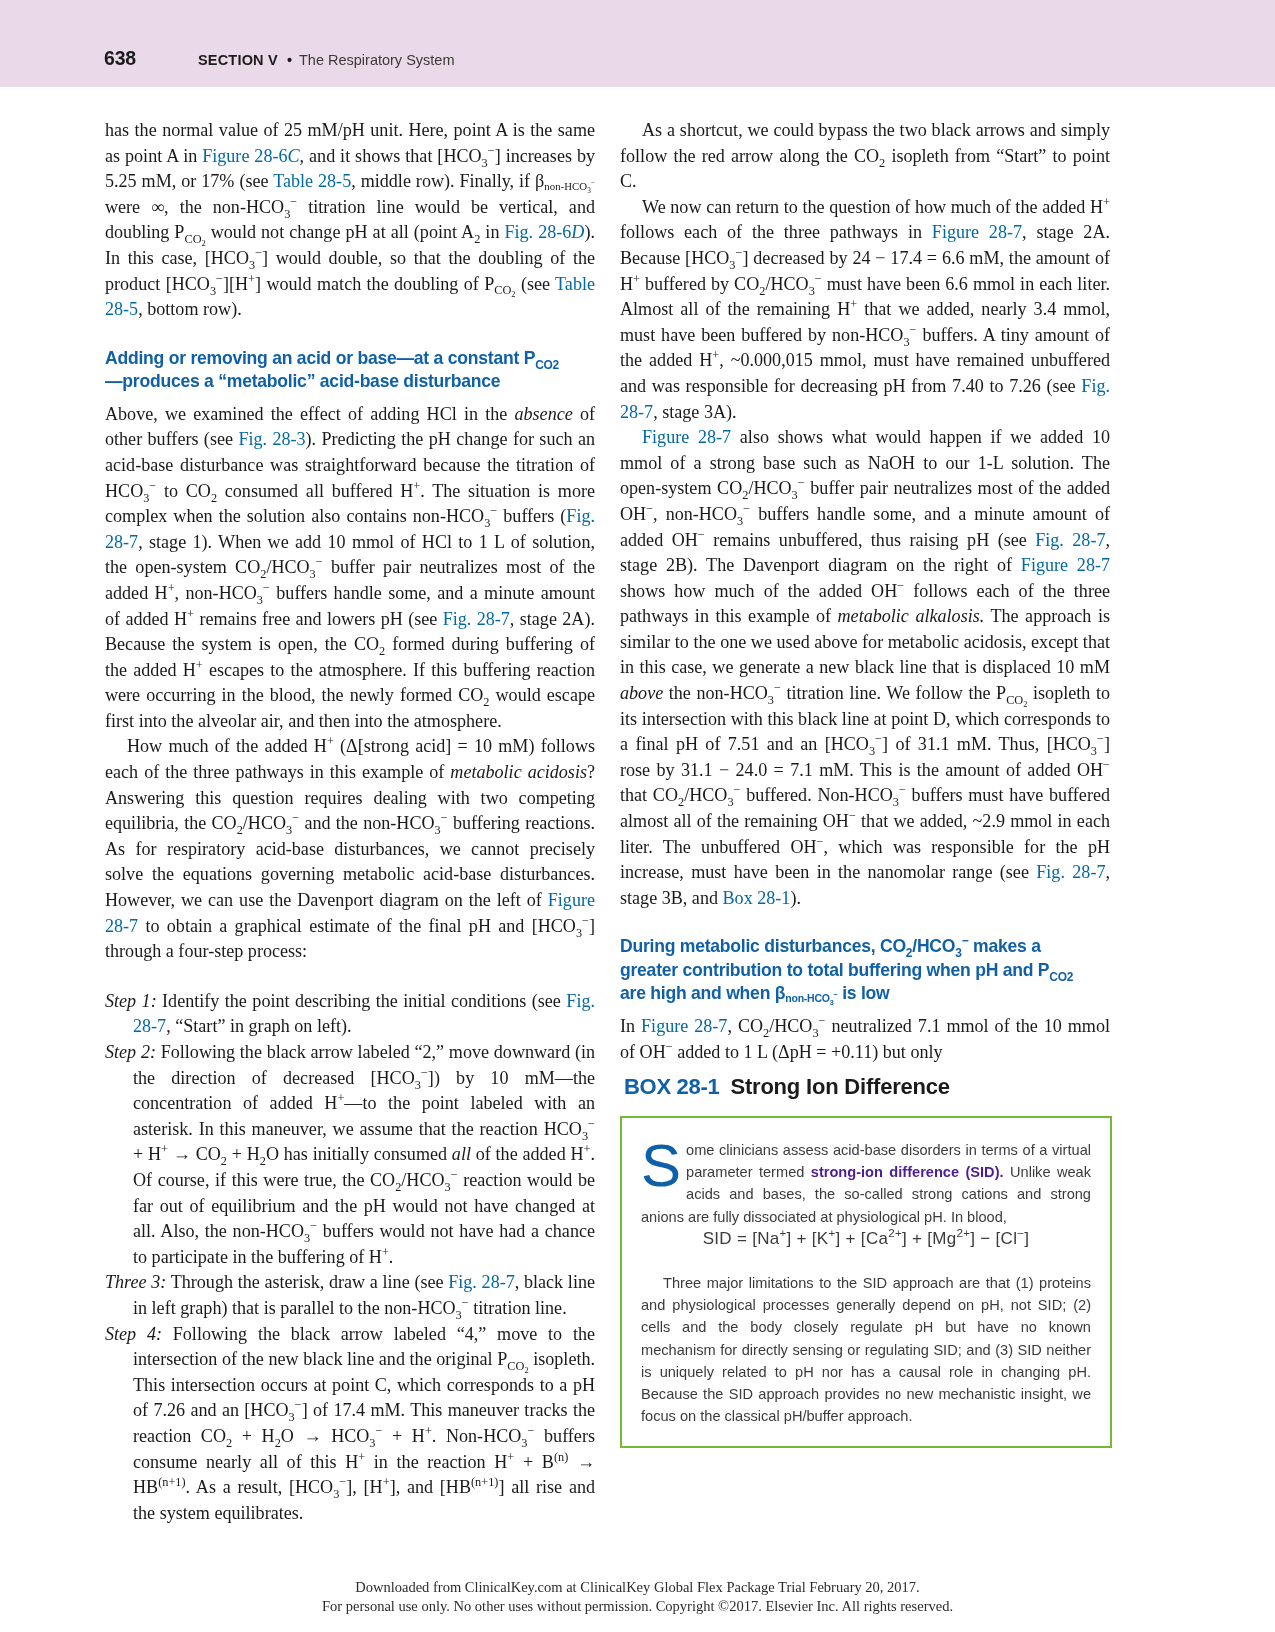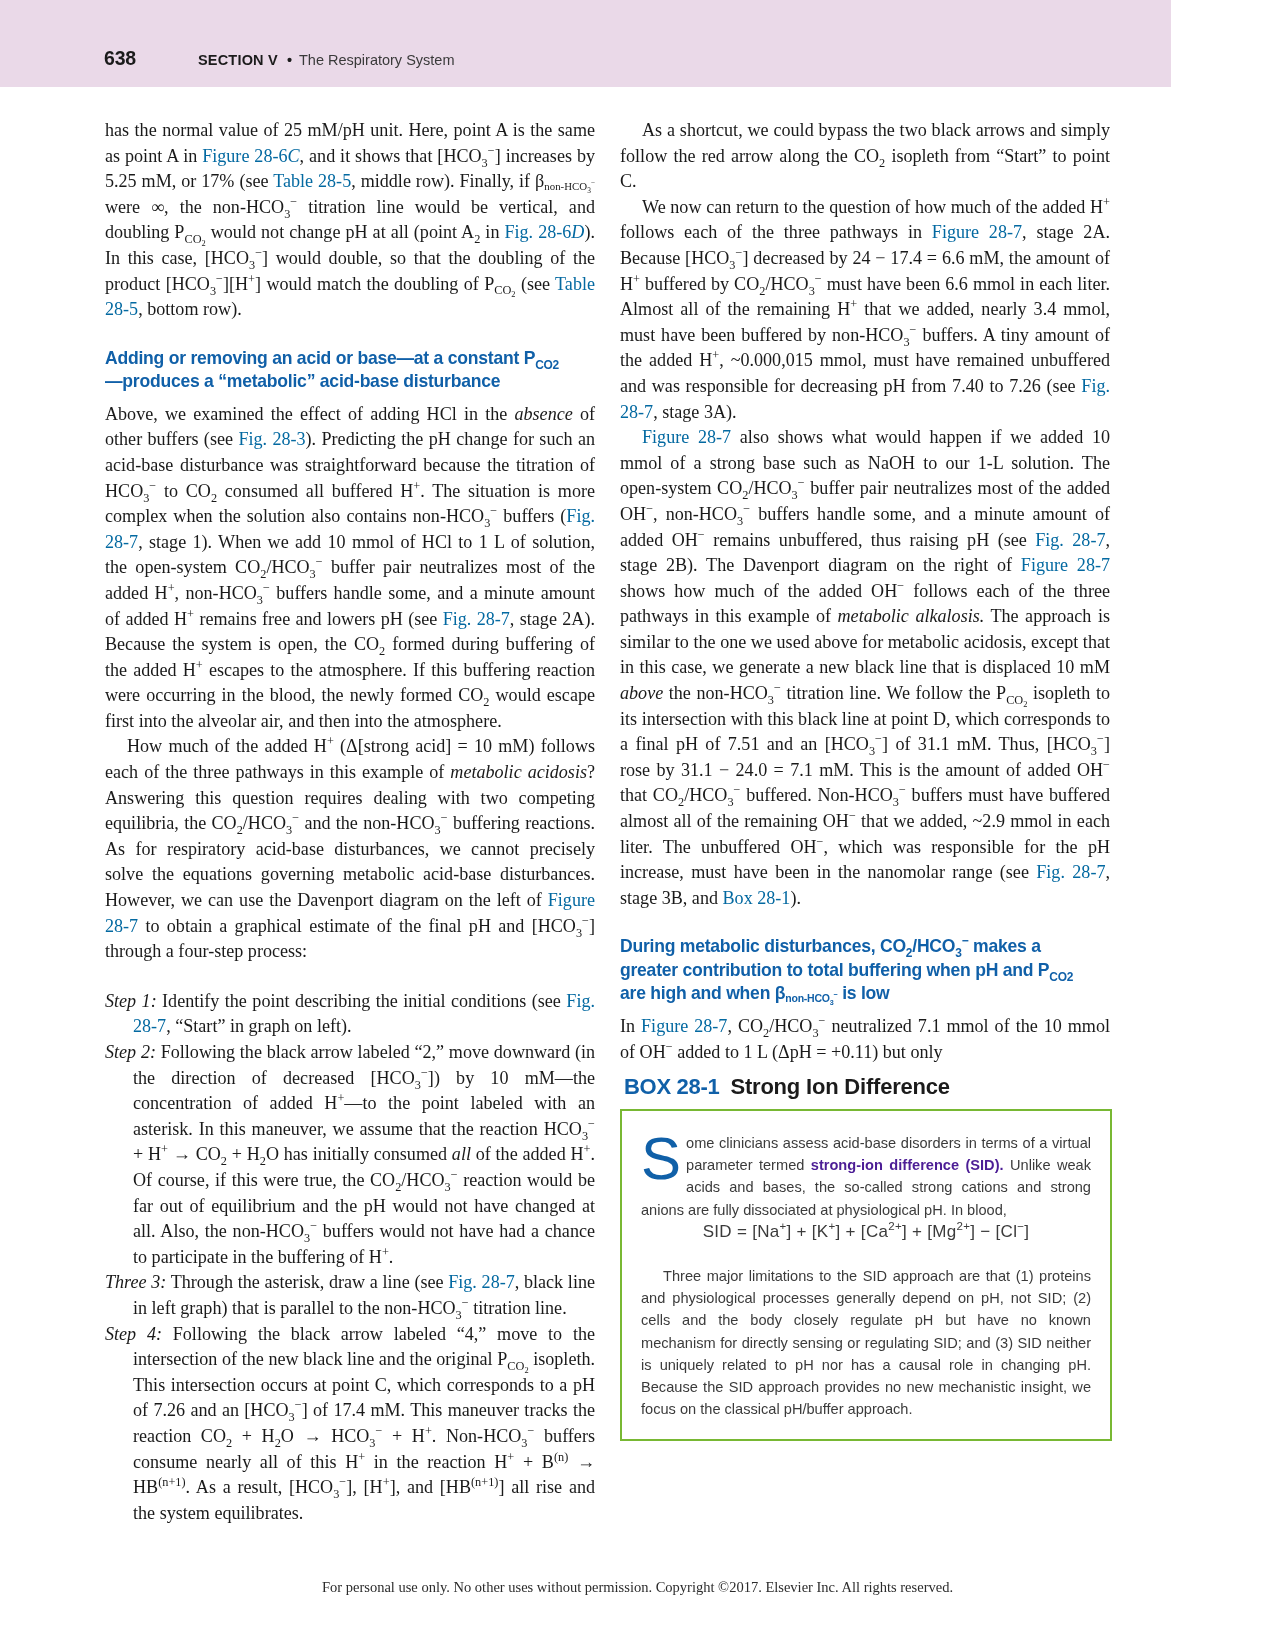"638" .header-band { width: 1171px -> 1275px }
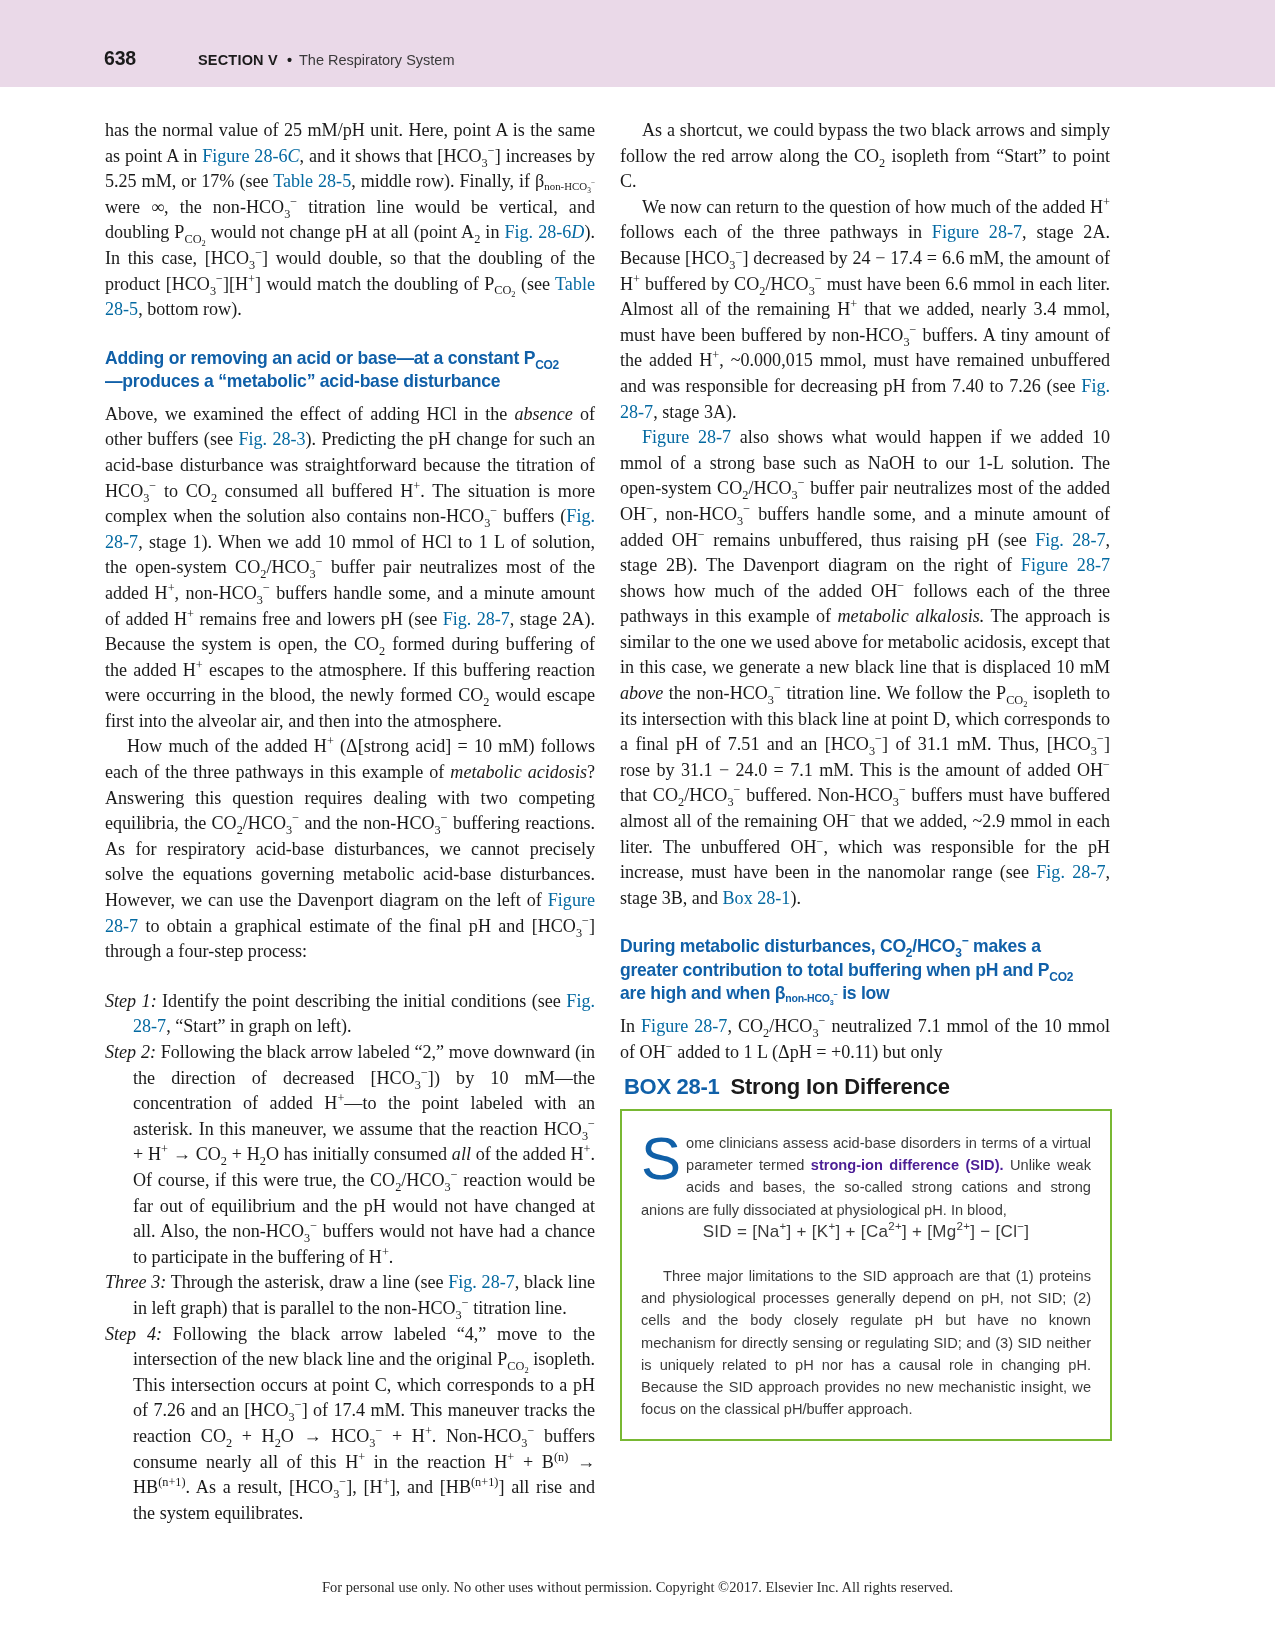"BOX 28-1 Strong Ion Difference" .box-title { margin: 0 0 9px 4px -> 0 0 16px 4px }
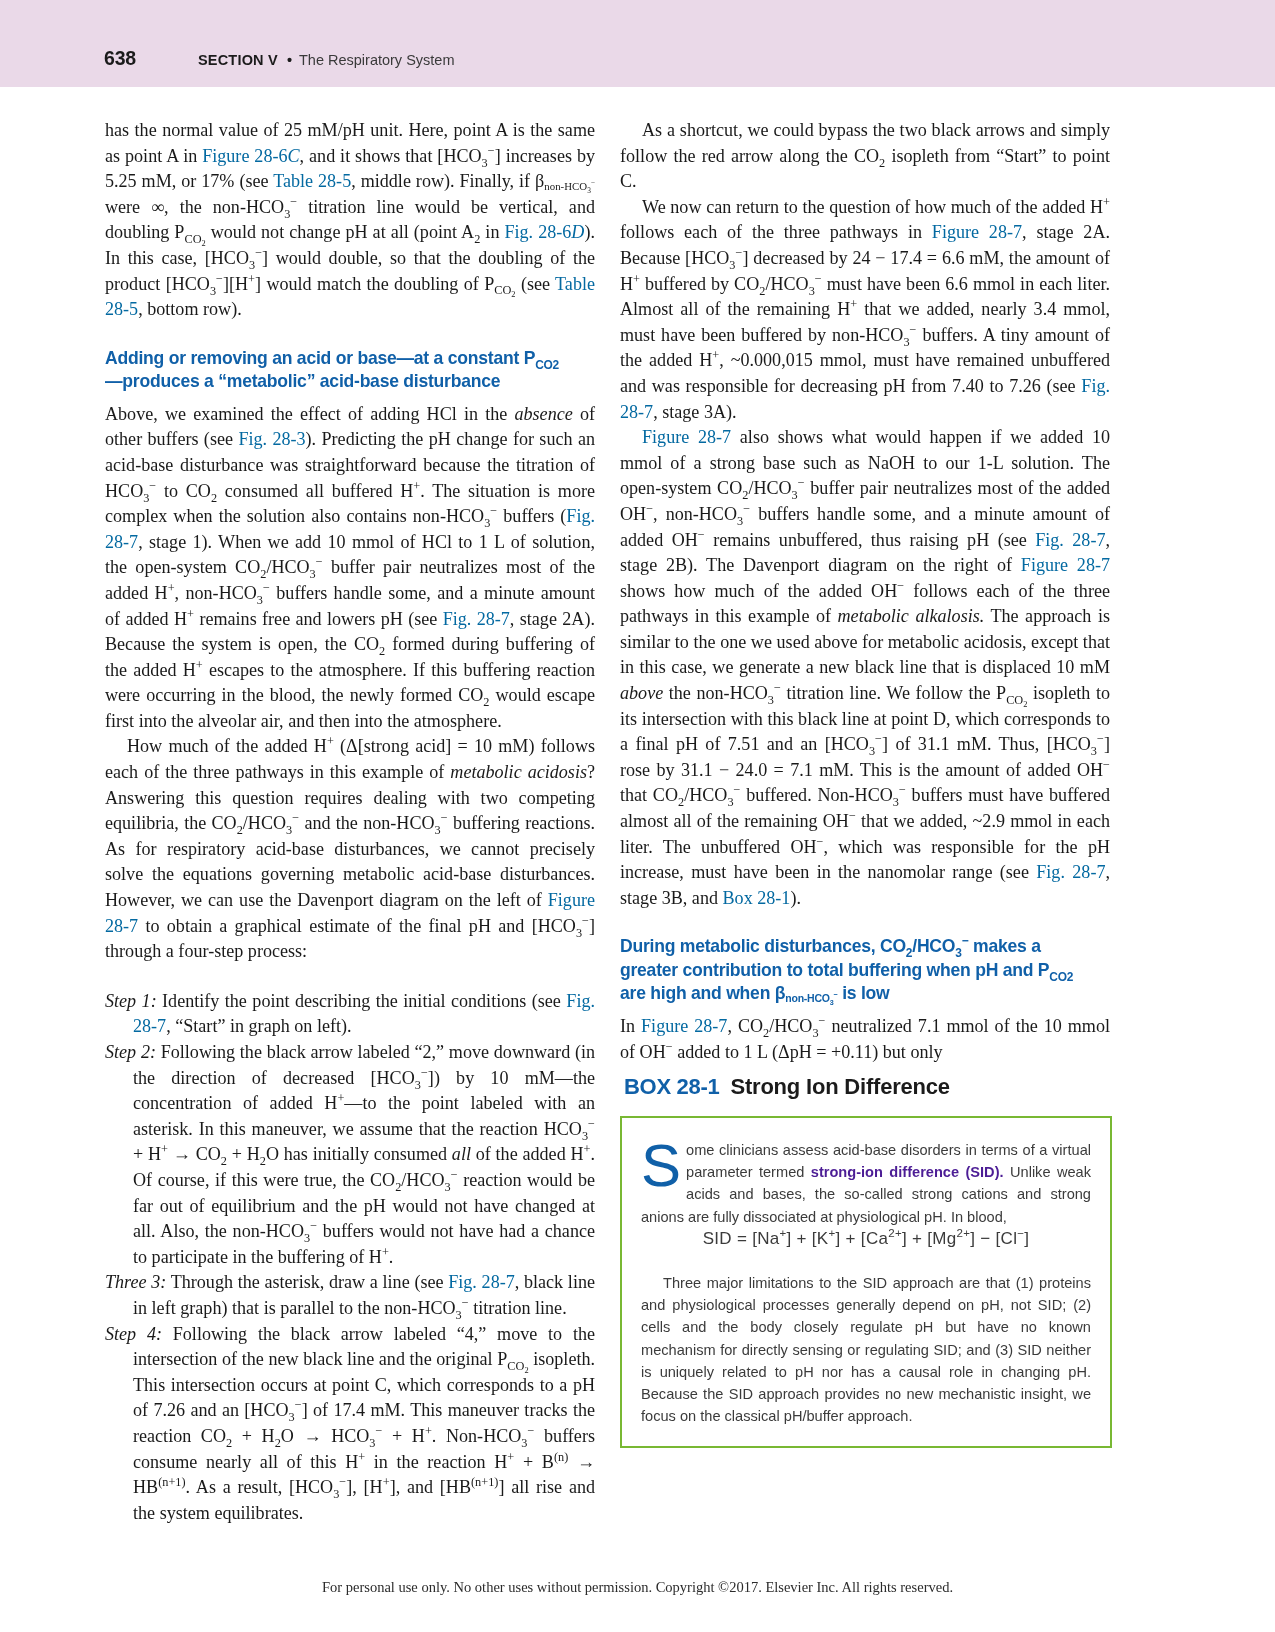"Downloaded from ClinicalKey.com at" div { html: none -> <div>Downloaded from ClinicalKey.com at ClinicalKey Global Flex Package Trial February 20, 2017.</div> }
